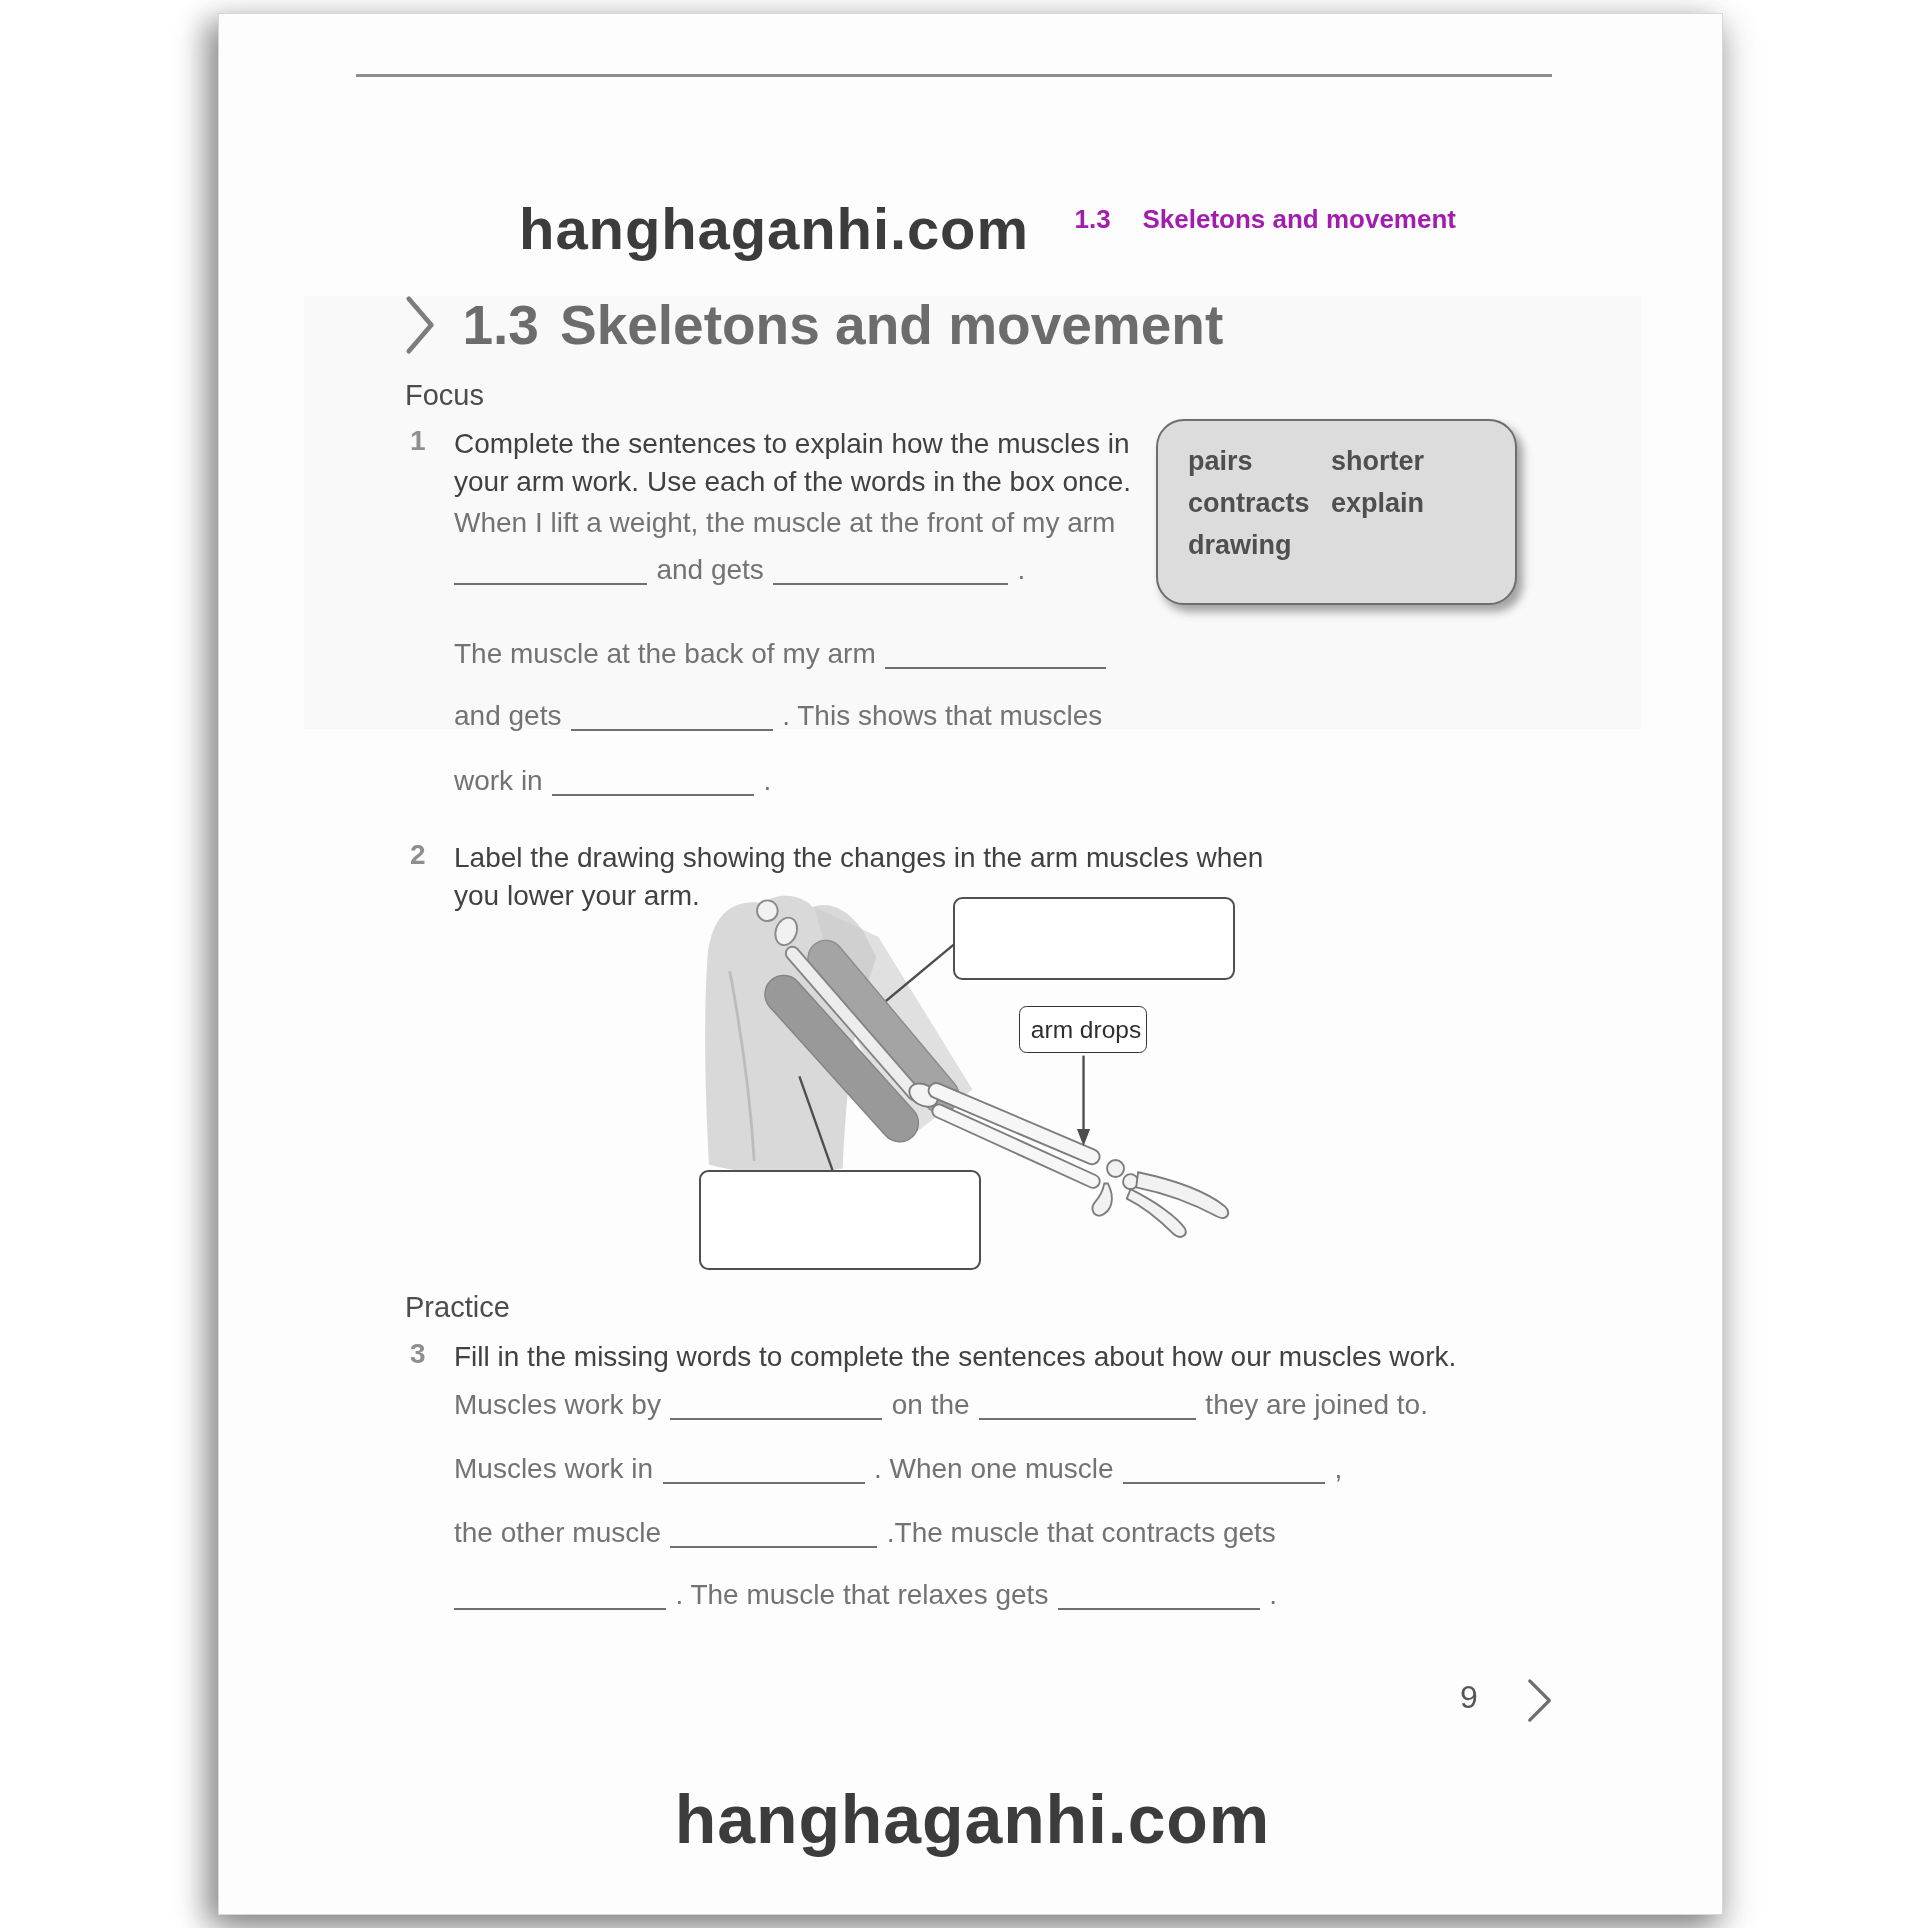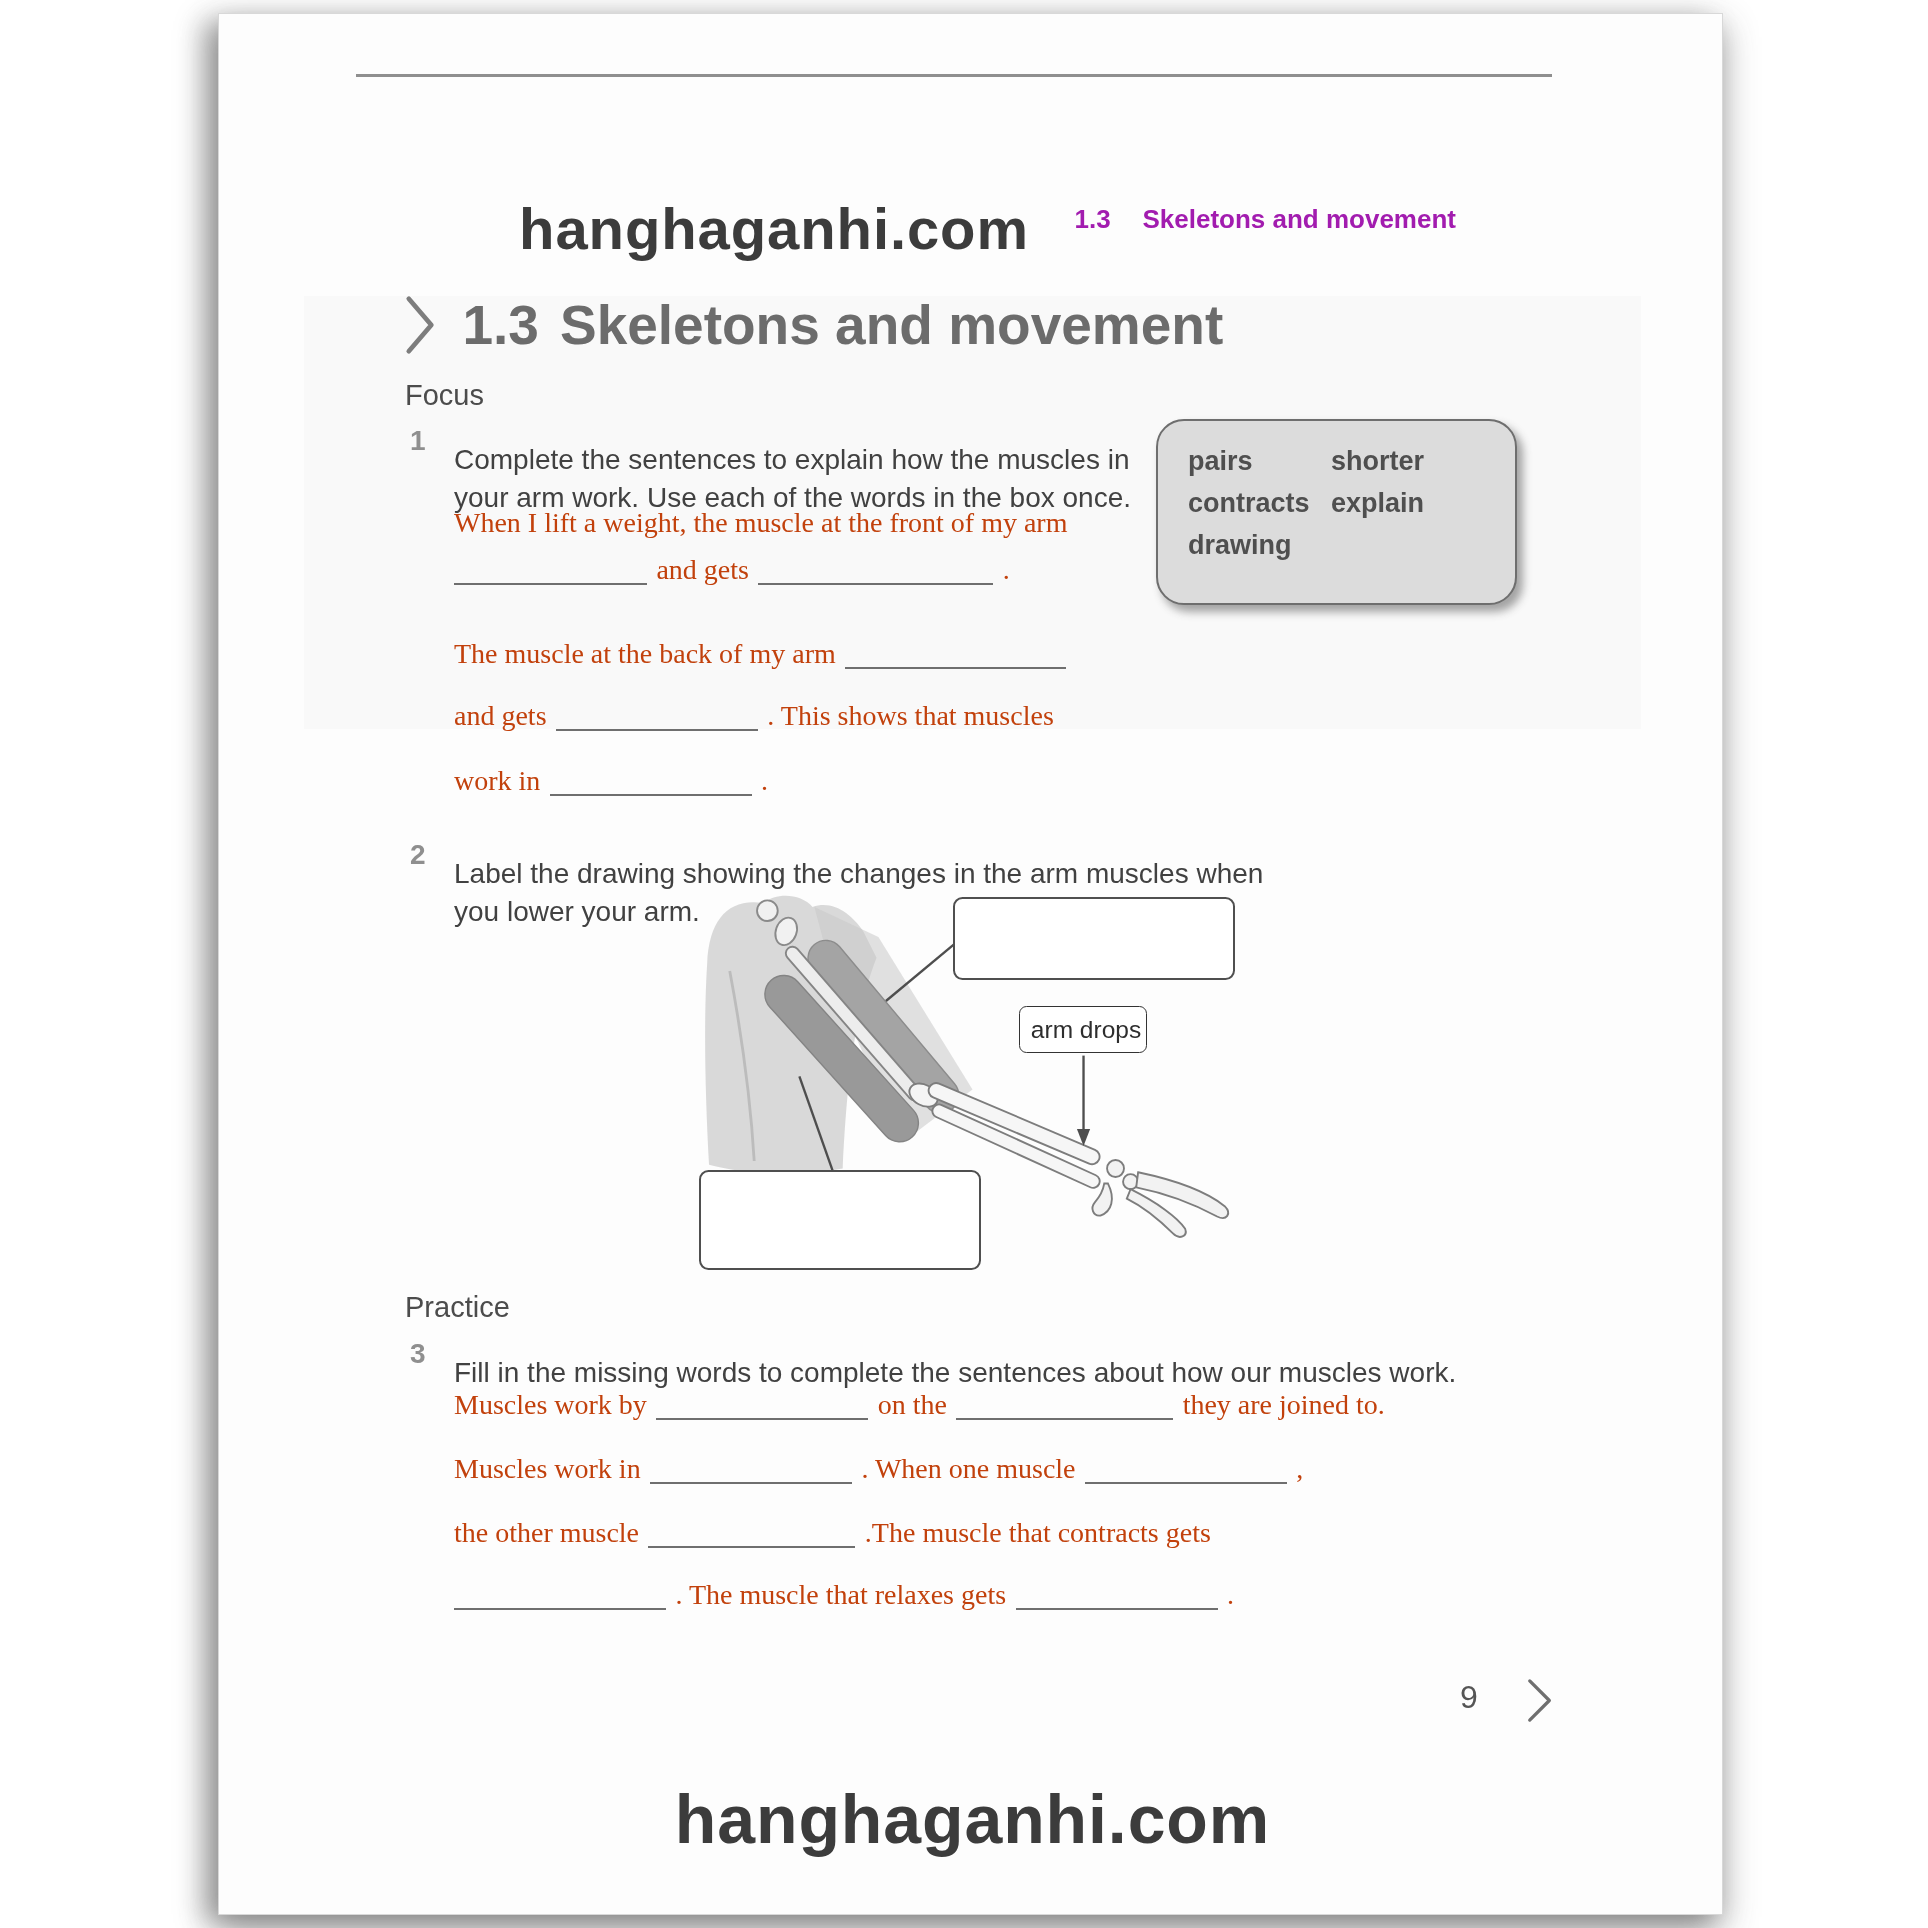"Complete the sentences to explain" .q-prompt { margin-top: 16px -> none }
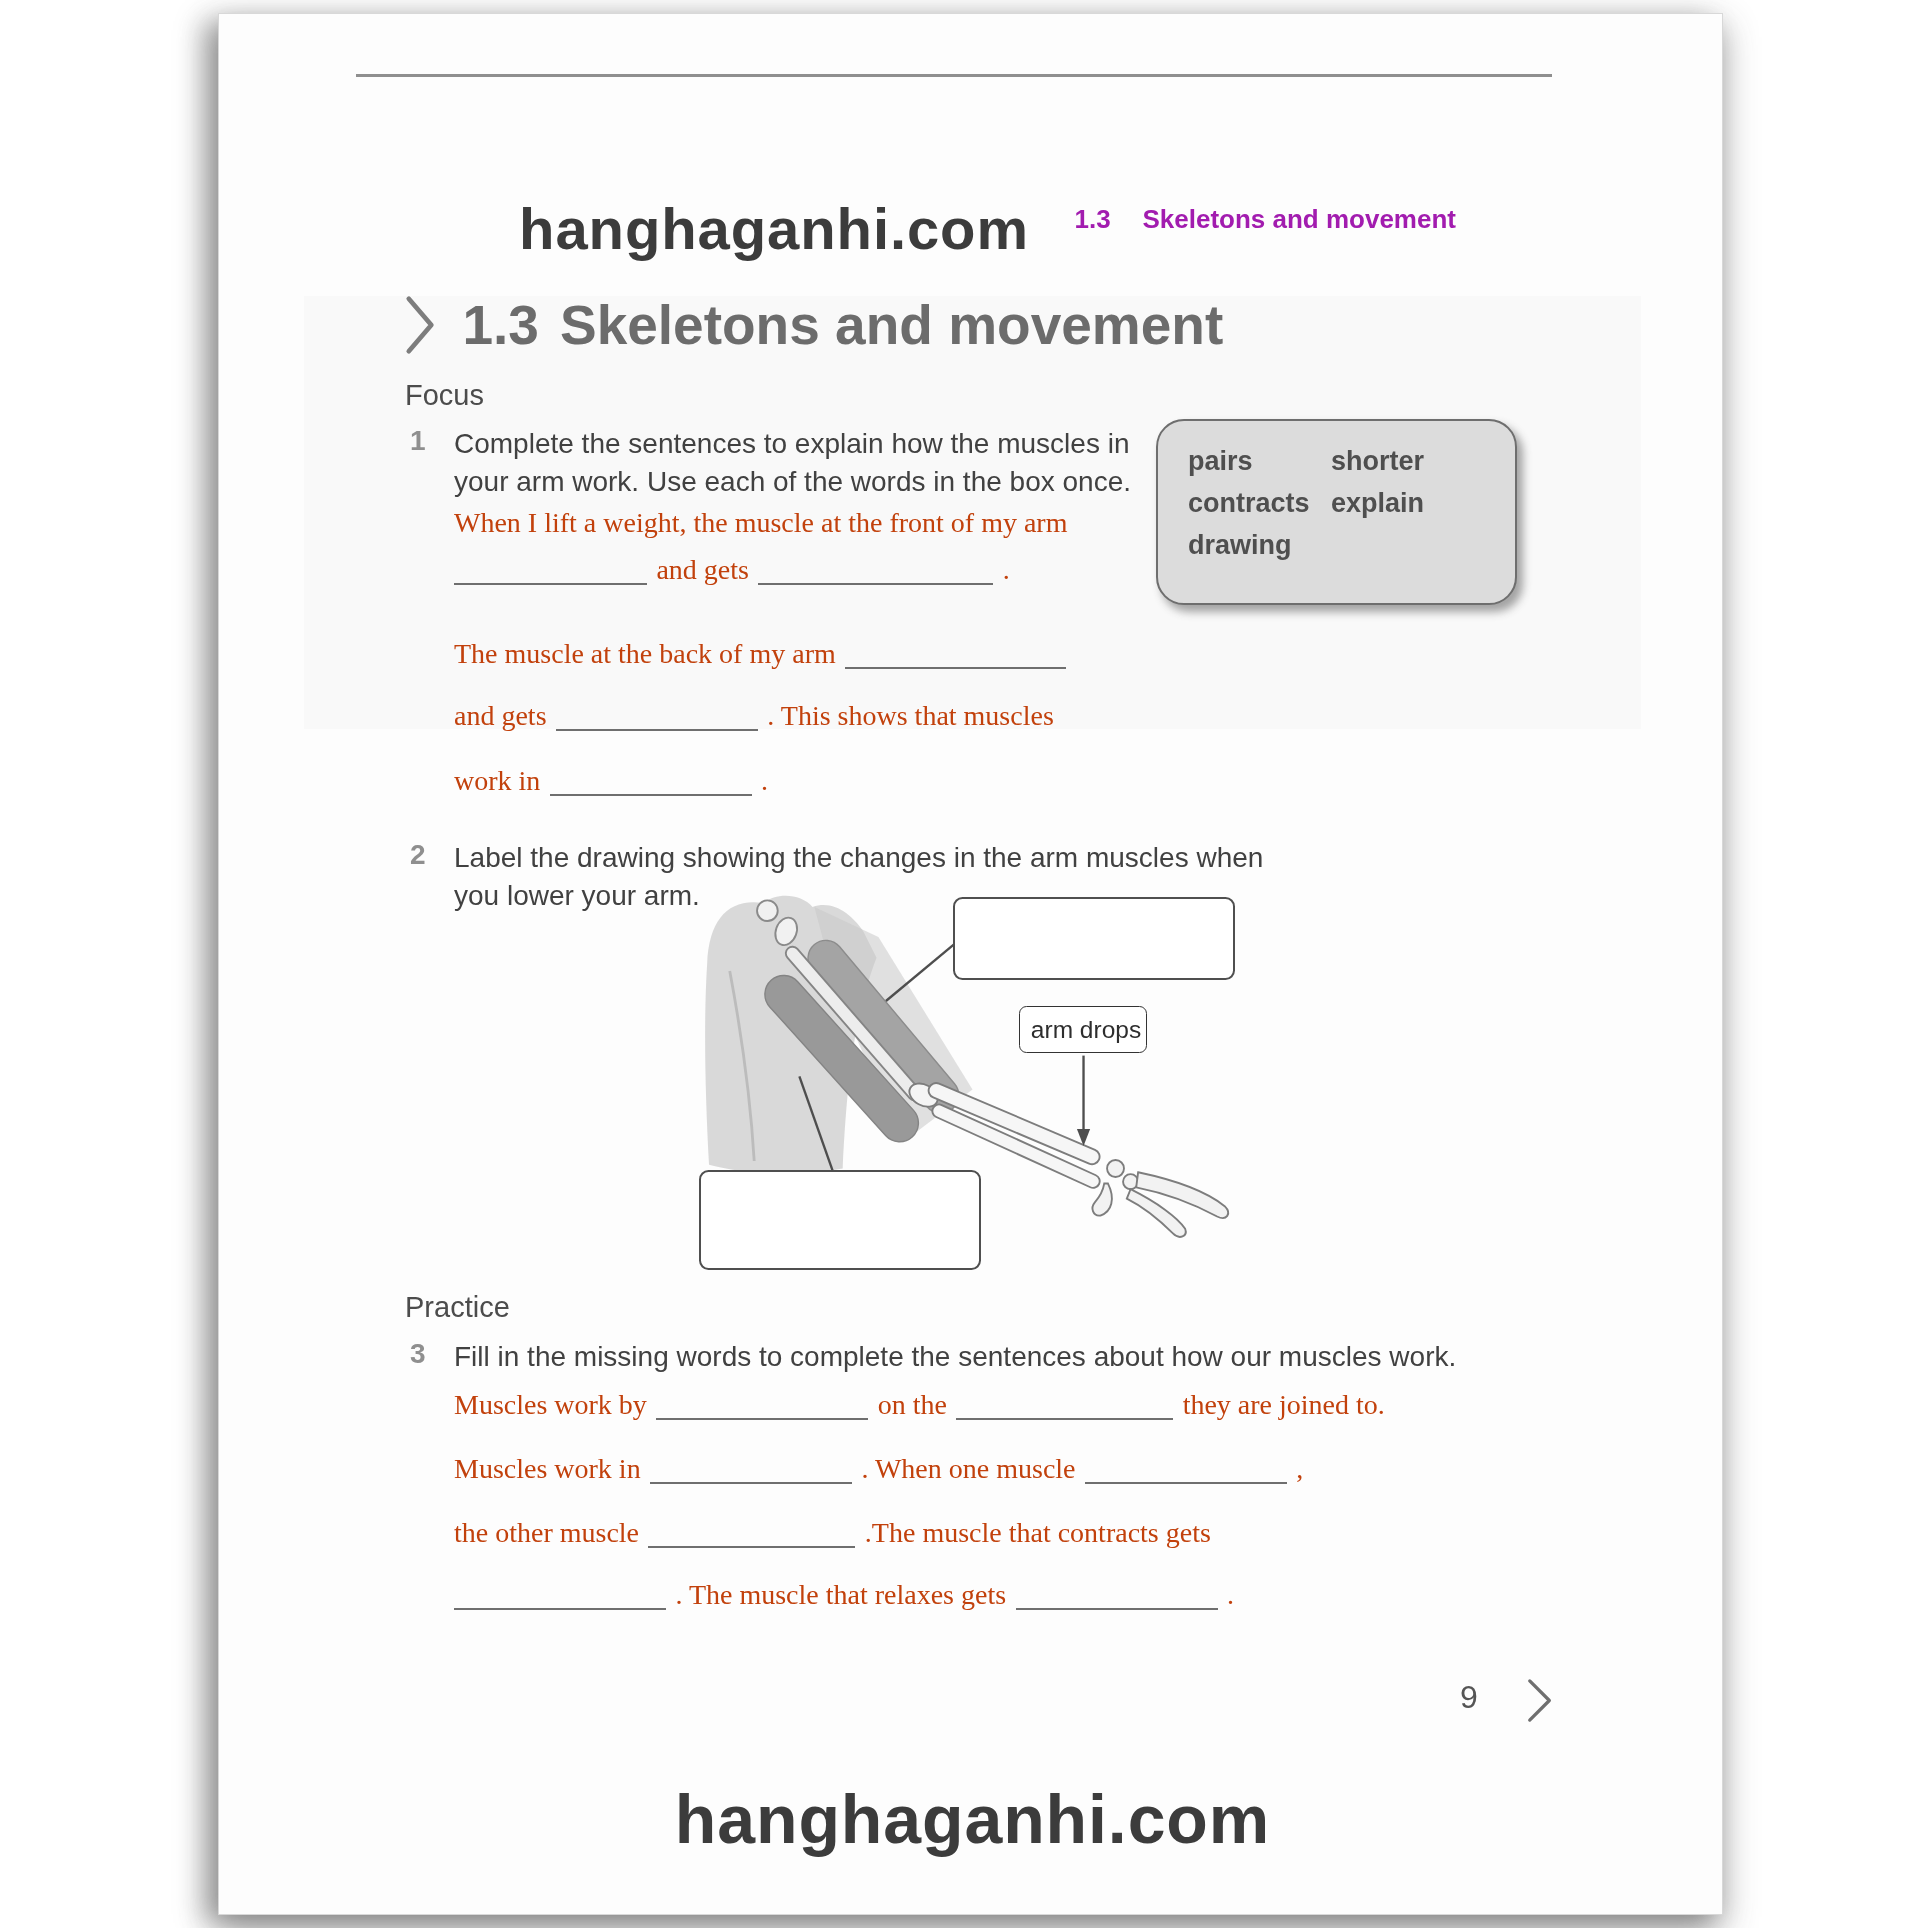"When I lift a weight," .line { color: #c2410c -> #737373; font-family: Liberation Serif, serif -> none }
